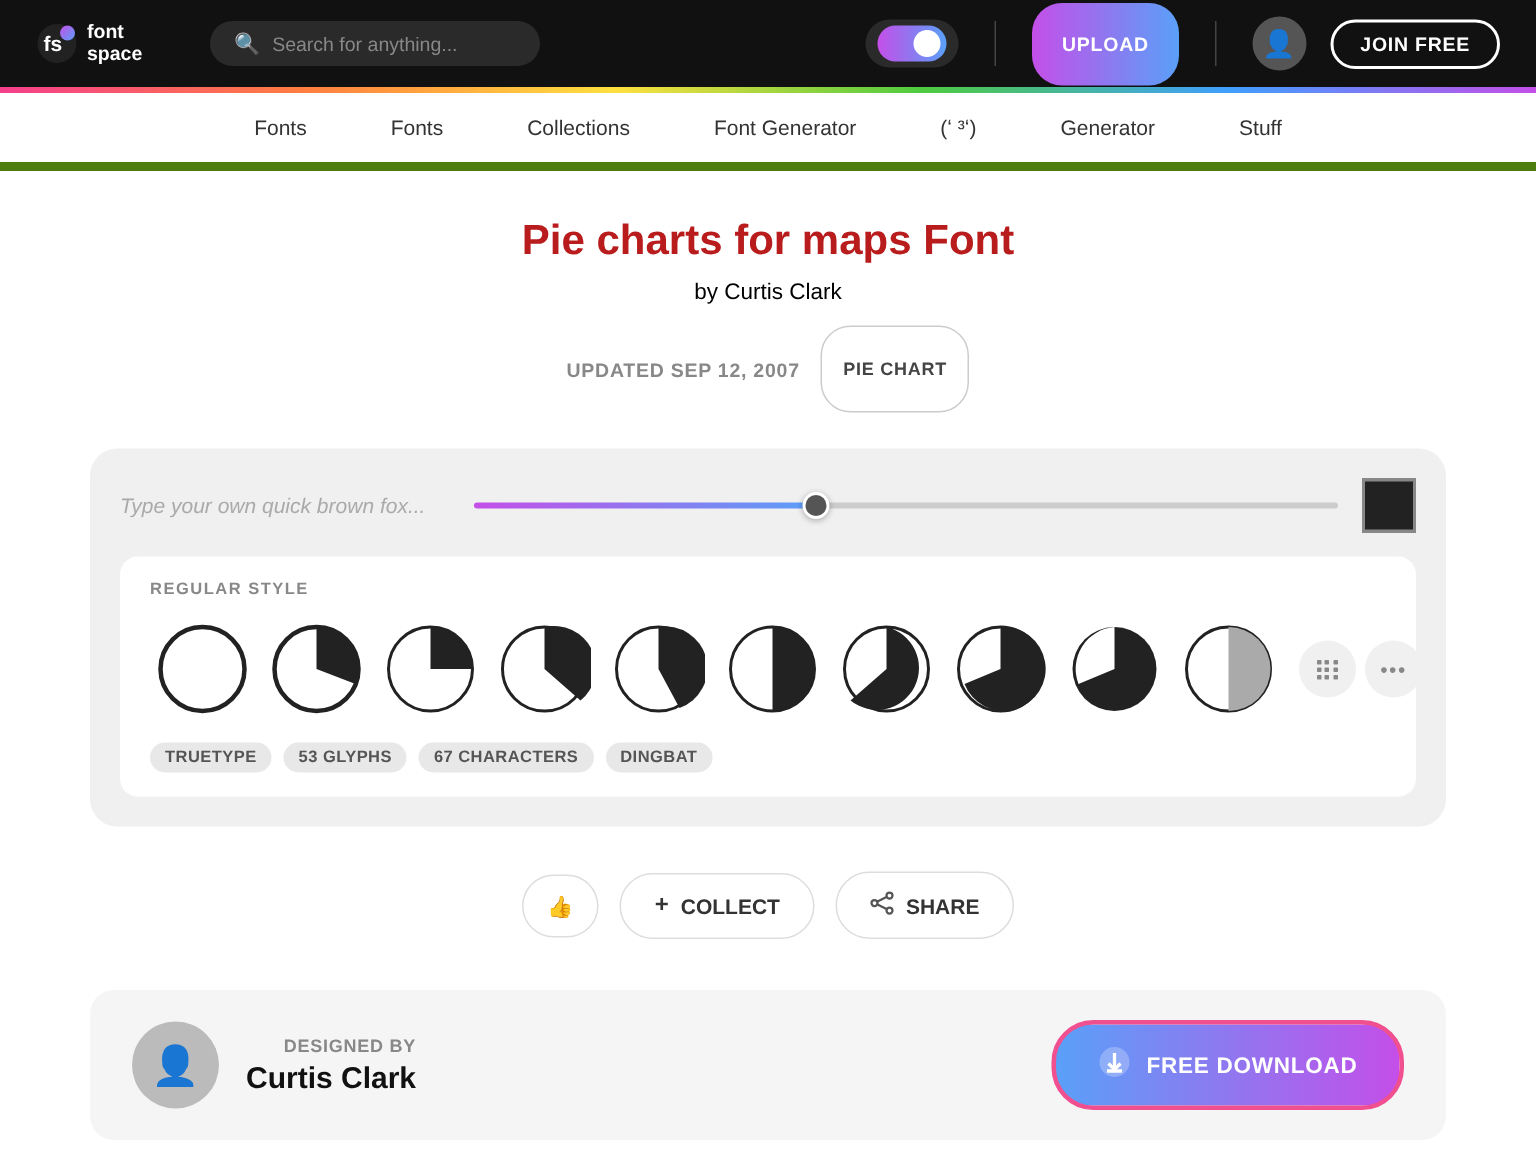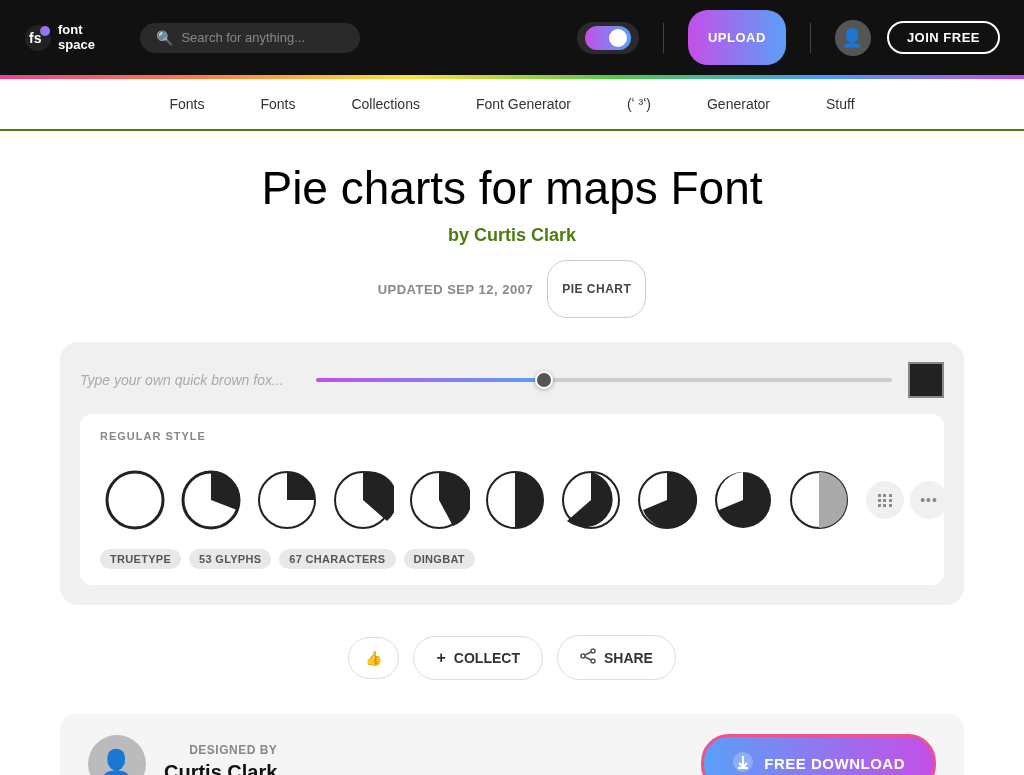"fs" .header { height: 75px -> 58px }
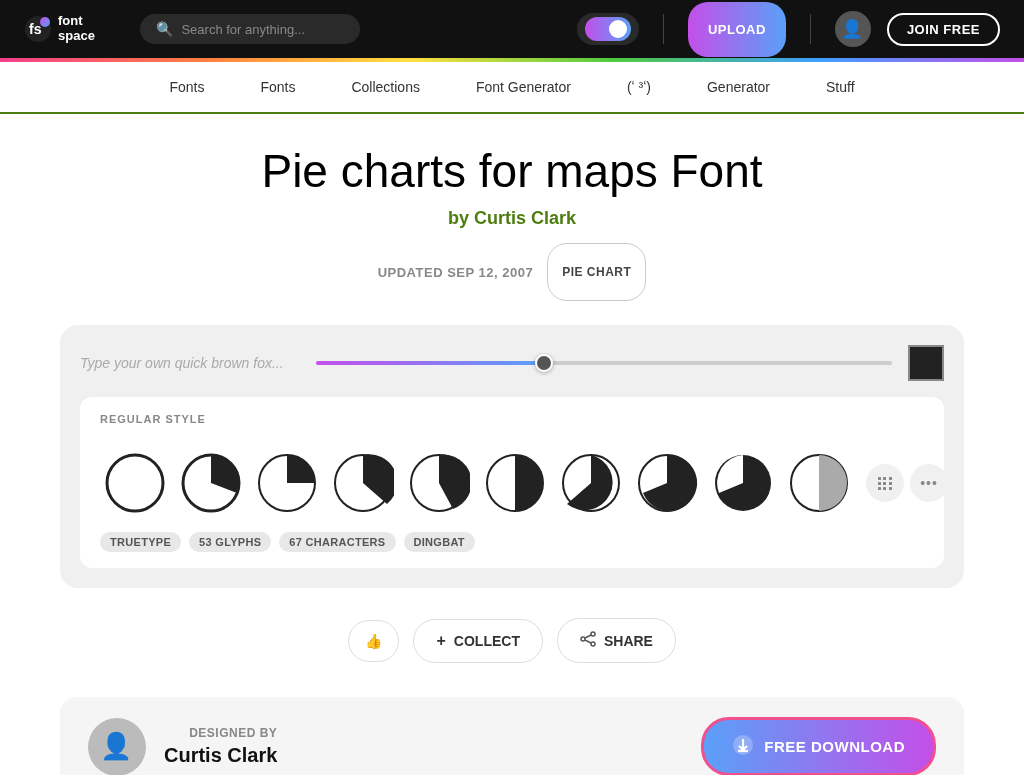"Fonts" .nav { border-bottom: 2px solid #4d7c0f -> 6px solid #4d7c0f }
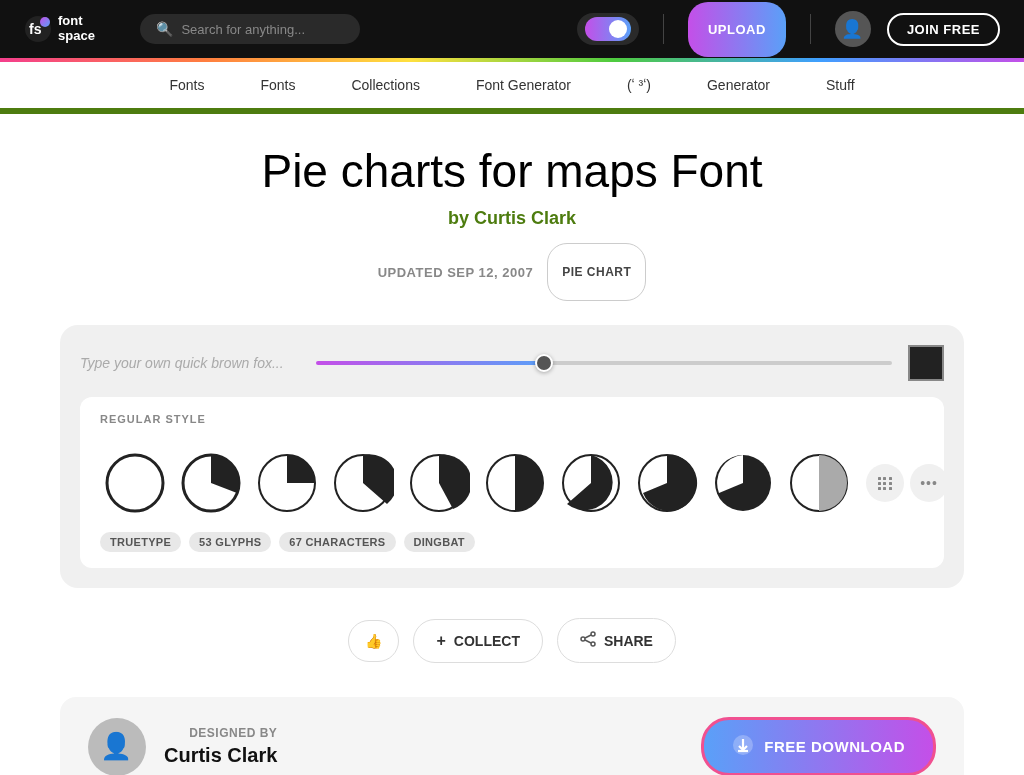"Pie charts for maps Font" .page-title { color: #000000 -> #b91c1c; font-size: 46px -> 28px; font-weight: 400 -> 700 }
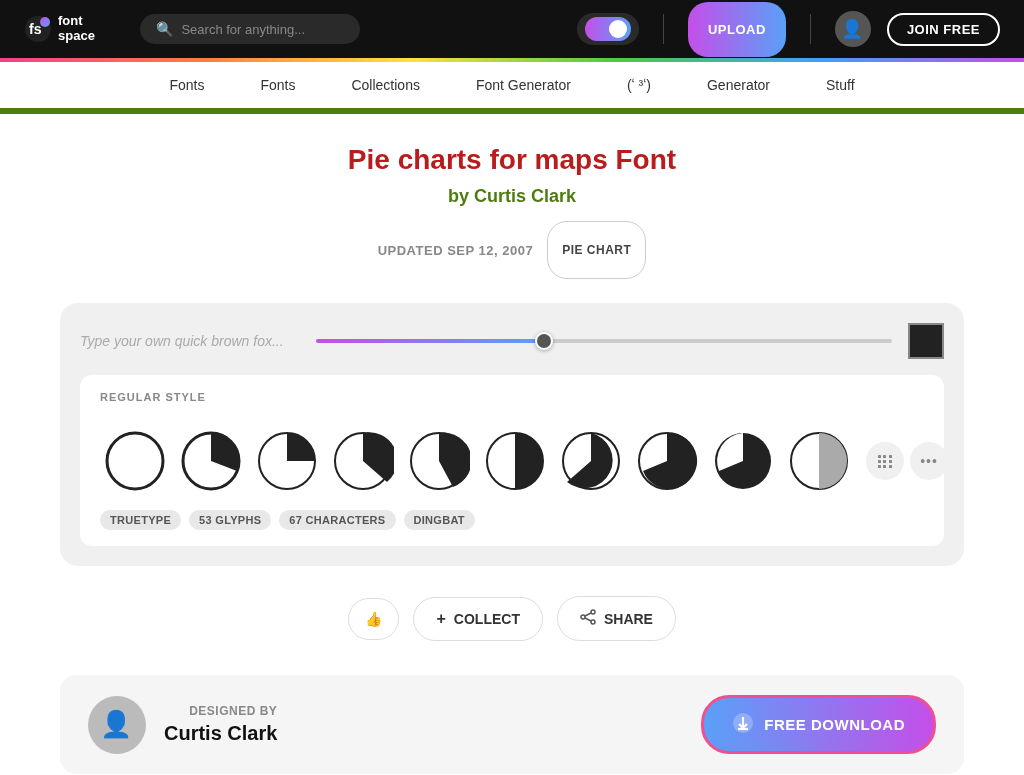"by Curtis Clark" .page-subtitle { color: #4d7c0f -> #000000; font-size: 18px -> 15px; font-weight: bold -> none }
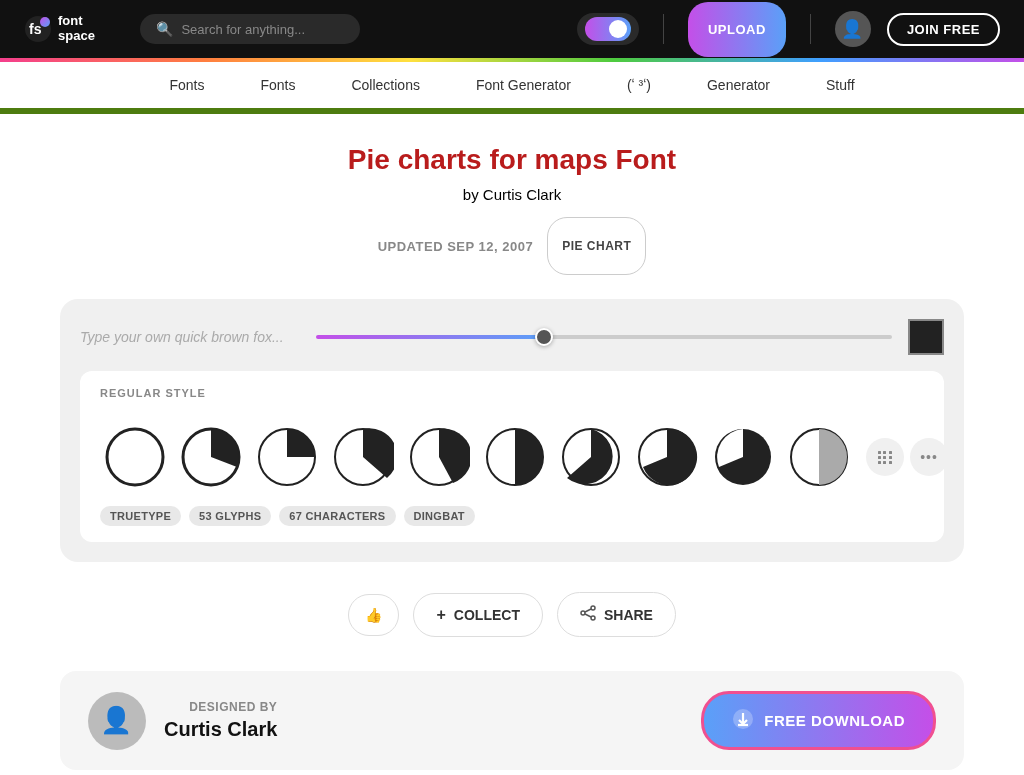"REGULAR STYLE" .font-style-label { margin-bottom: 23px -> 12px }
